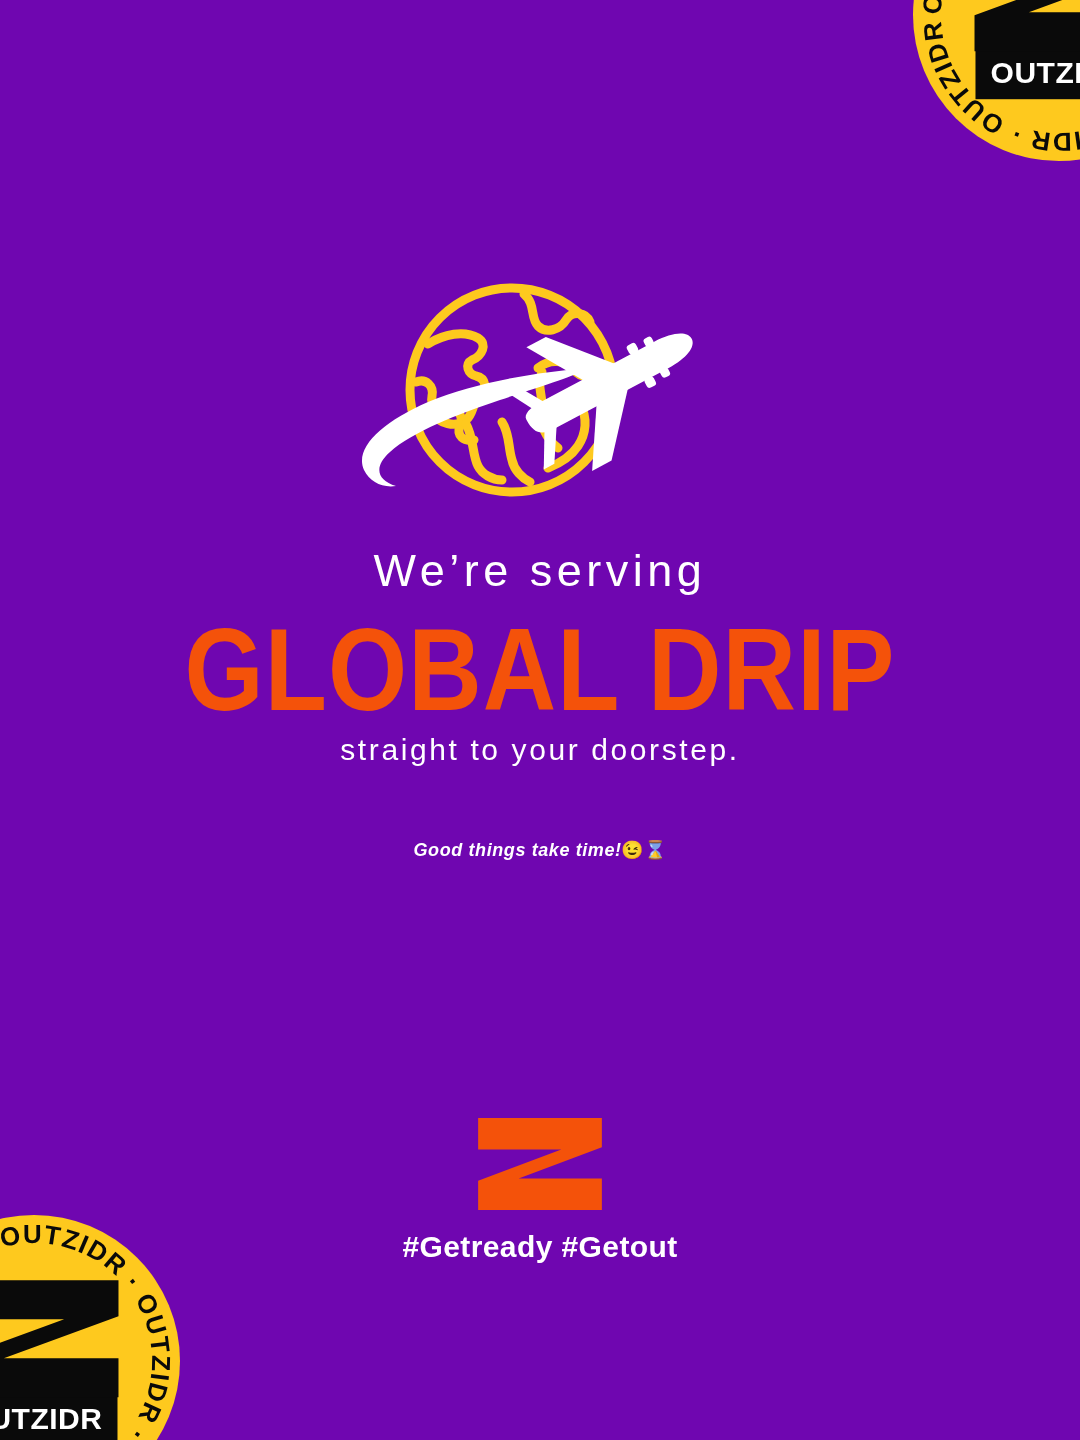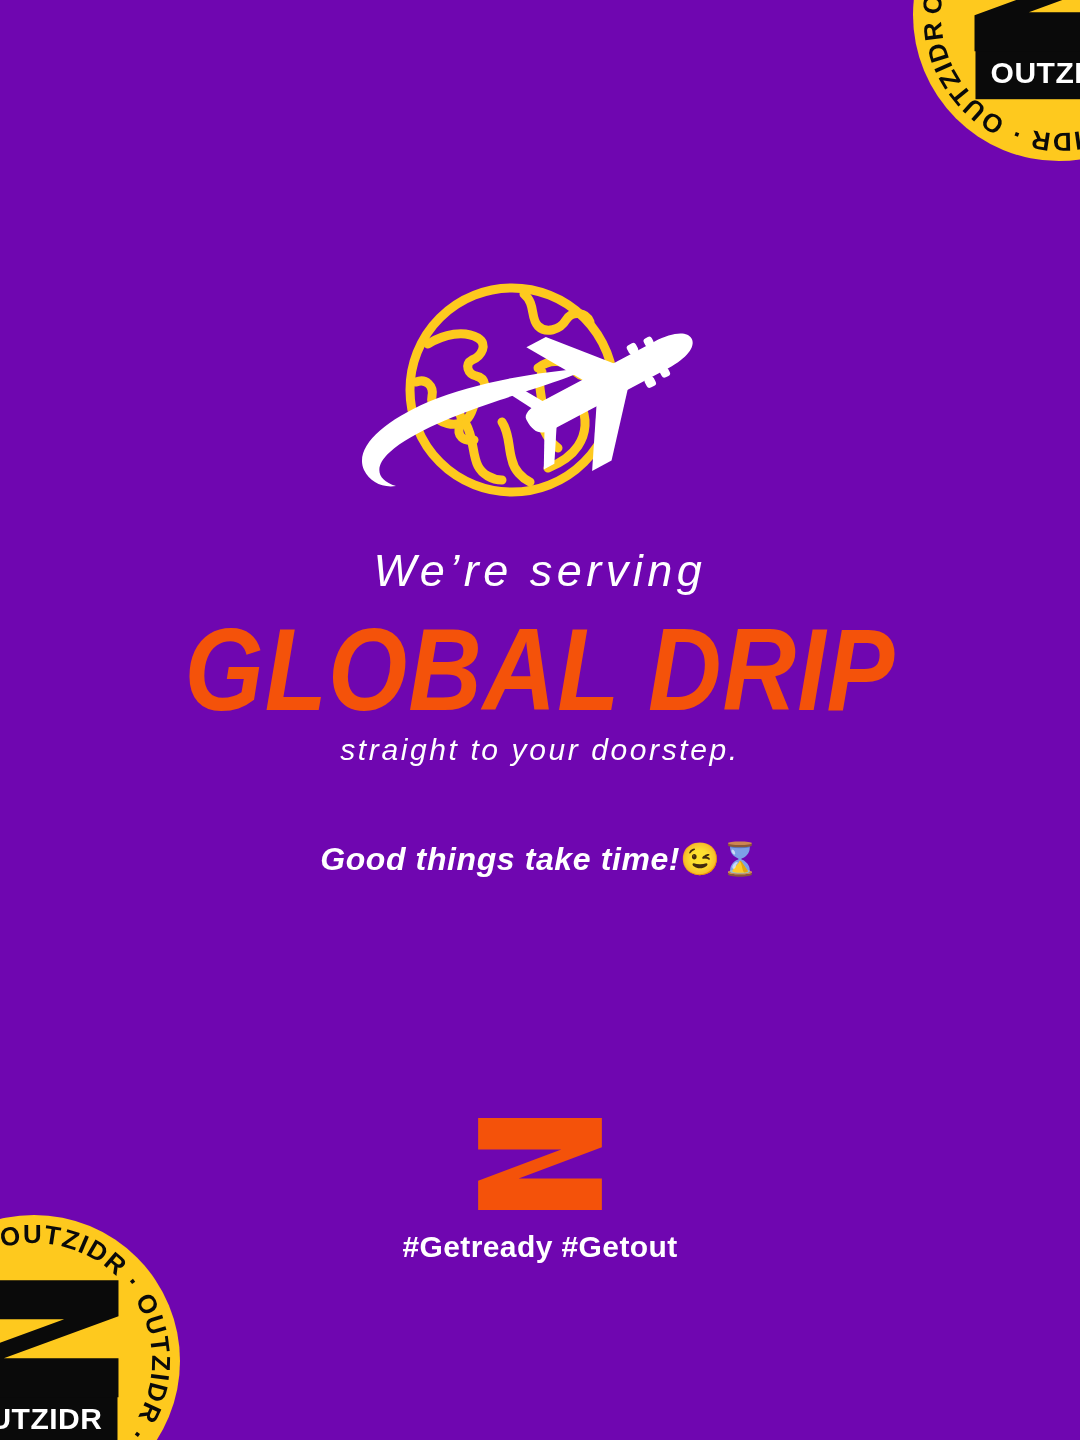"We’re serving" #copy { font-style: italic -> none }
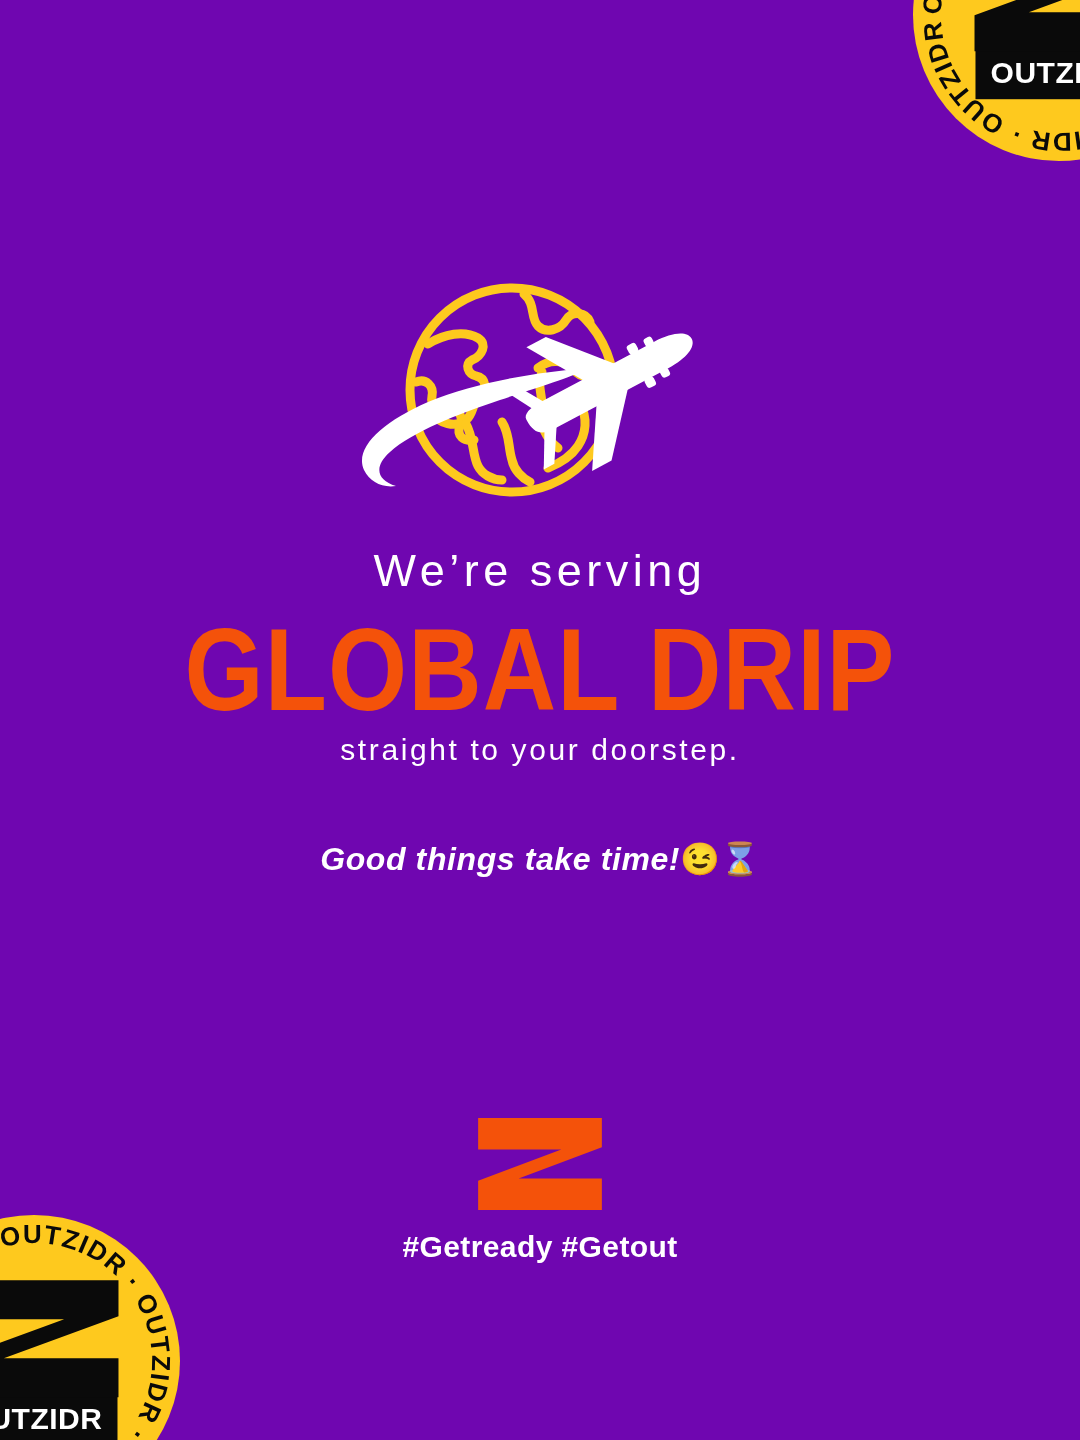"Good things take time!😉⌛" #delivery-note { font-size: 32px -> 18px }
